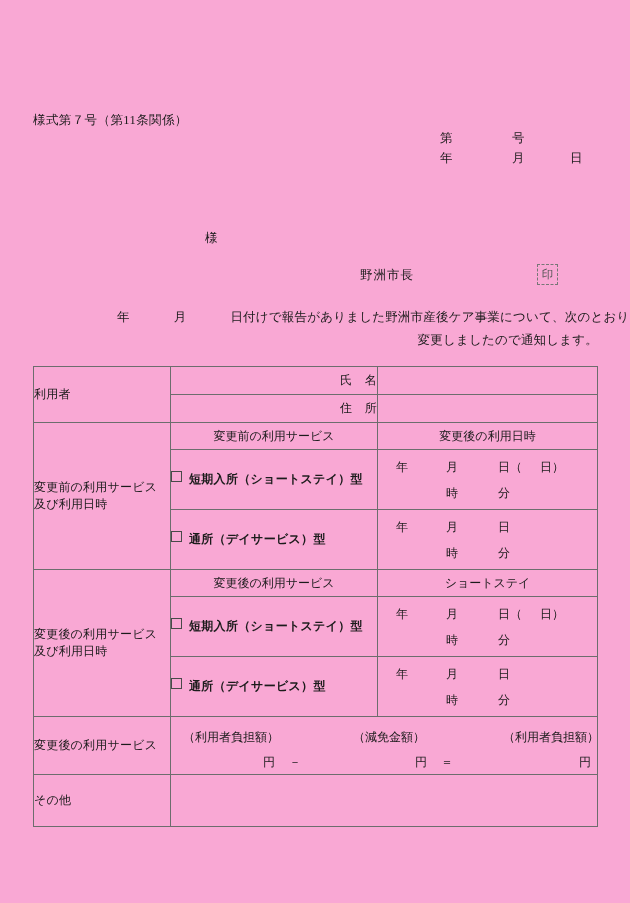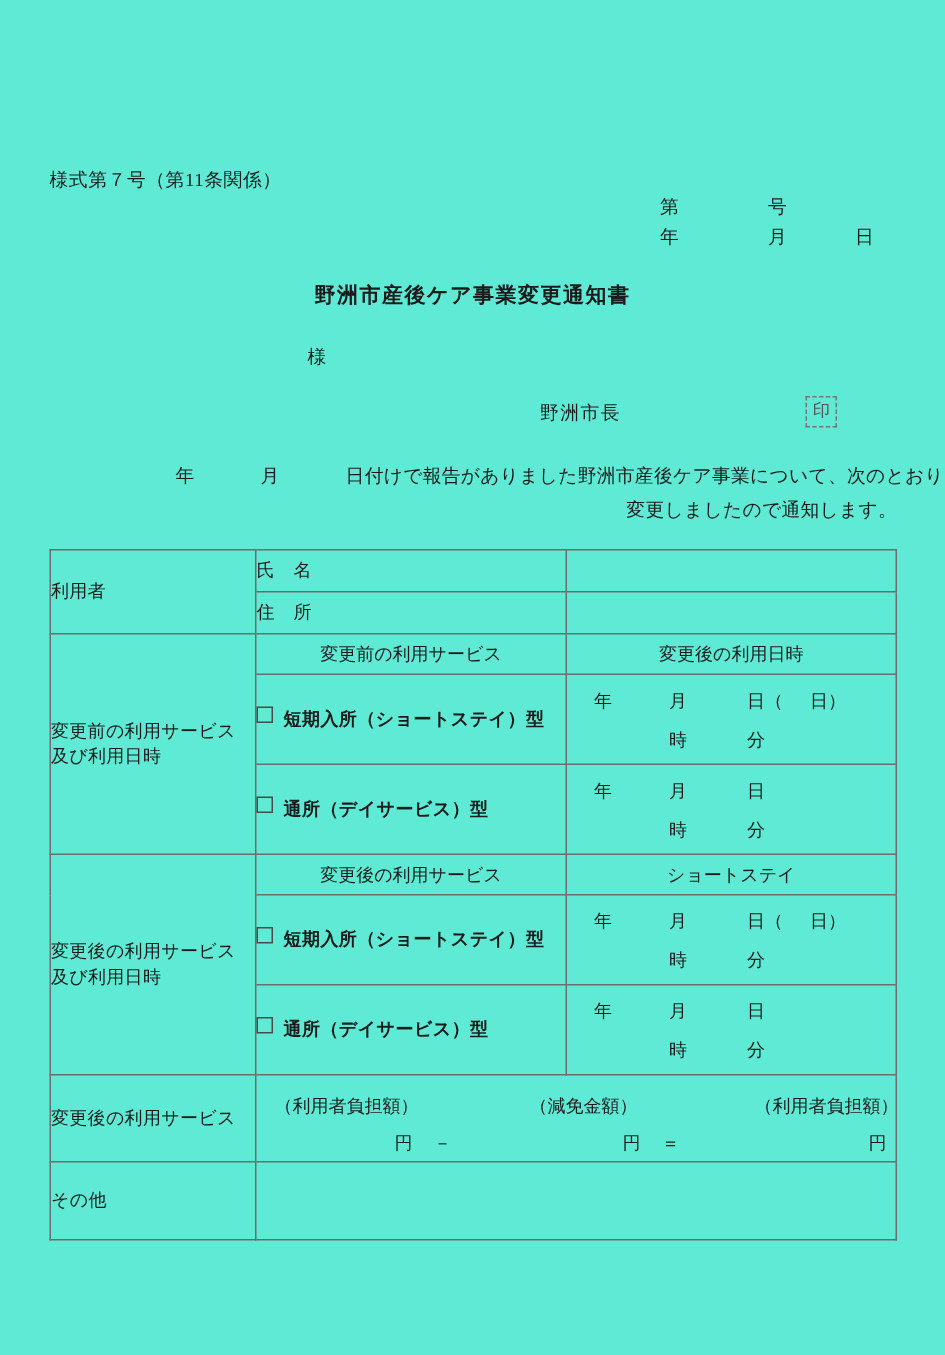"様式第７号（第11条関係）" .page { background: #5eead4 -> #f9a8d4 }
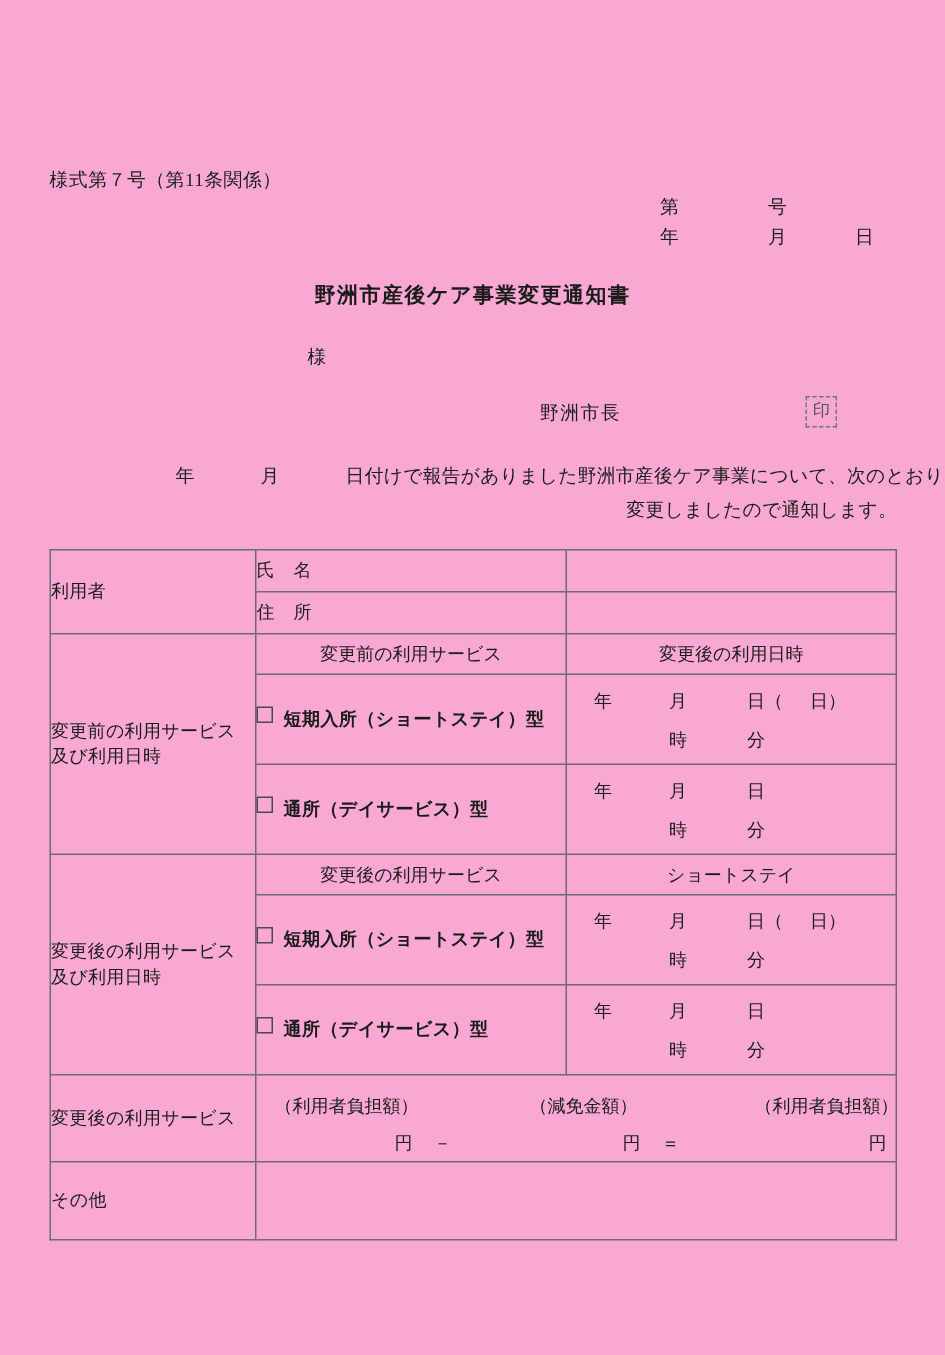"野洲市産後ケア事業変更通知書" div.doc-title { html: <div>野洲市産後ケア事業変更通知書</div> -> none }
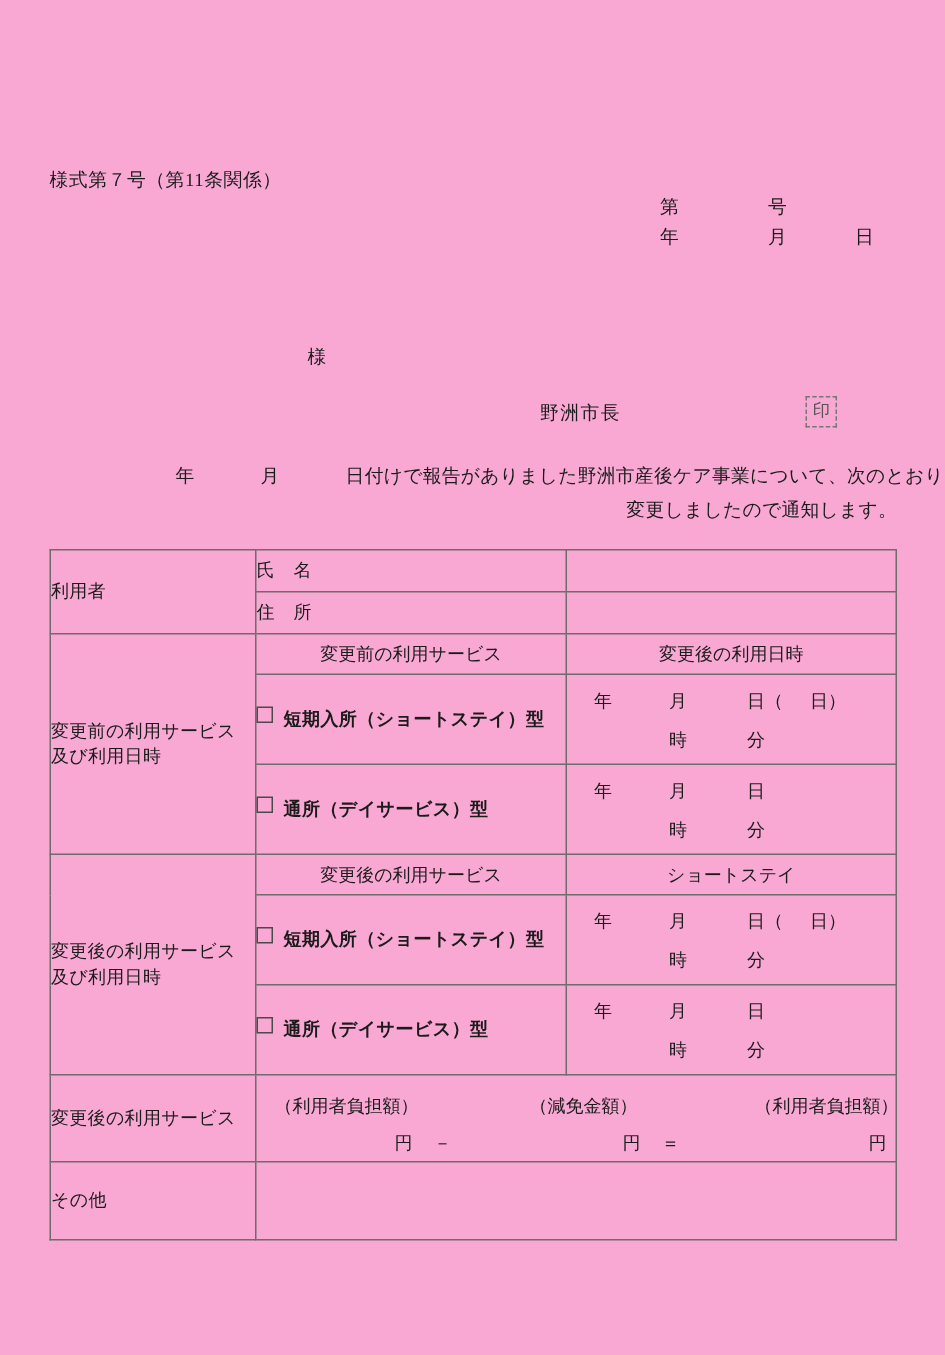"氏 名" .sub-lbl { text-align: left -> right }
